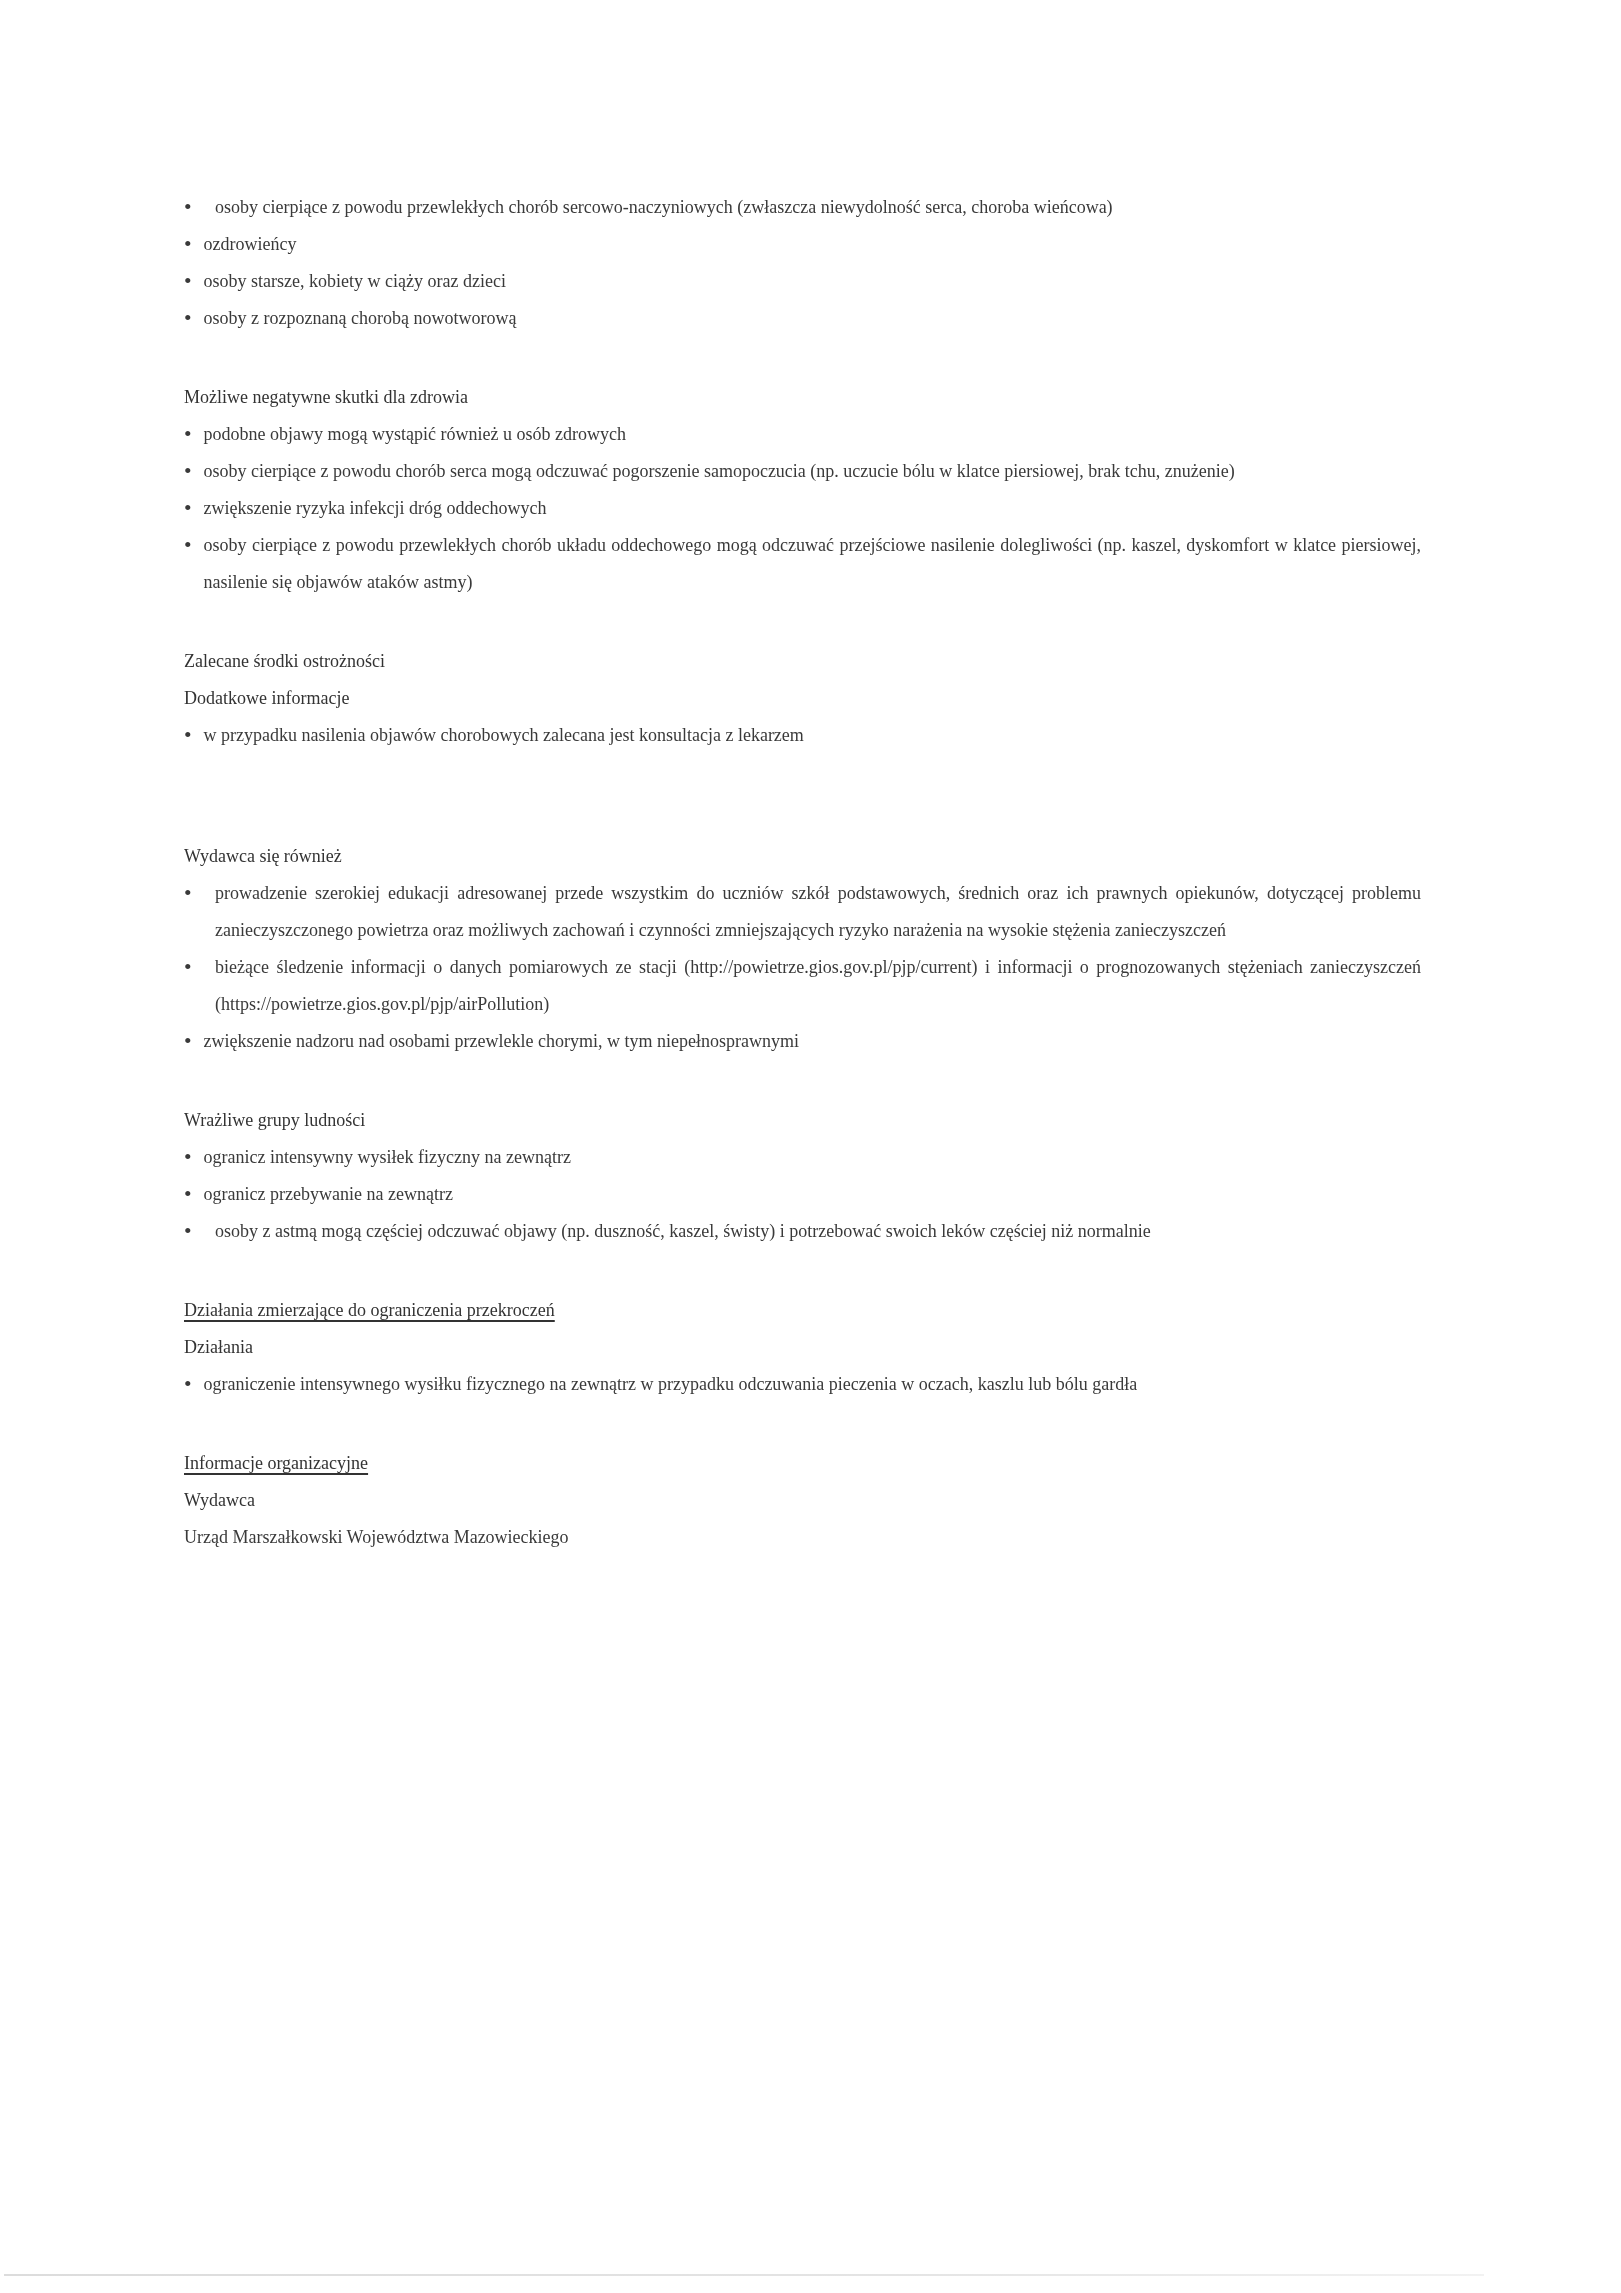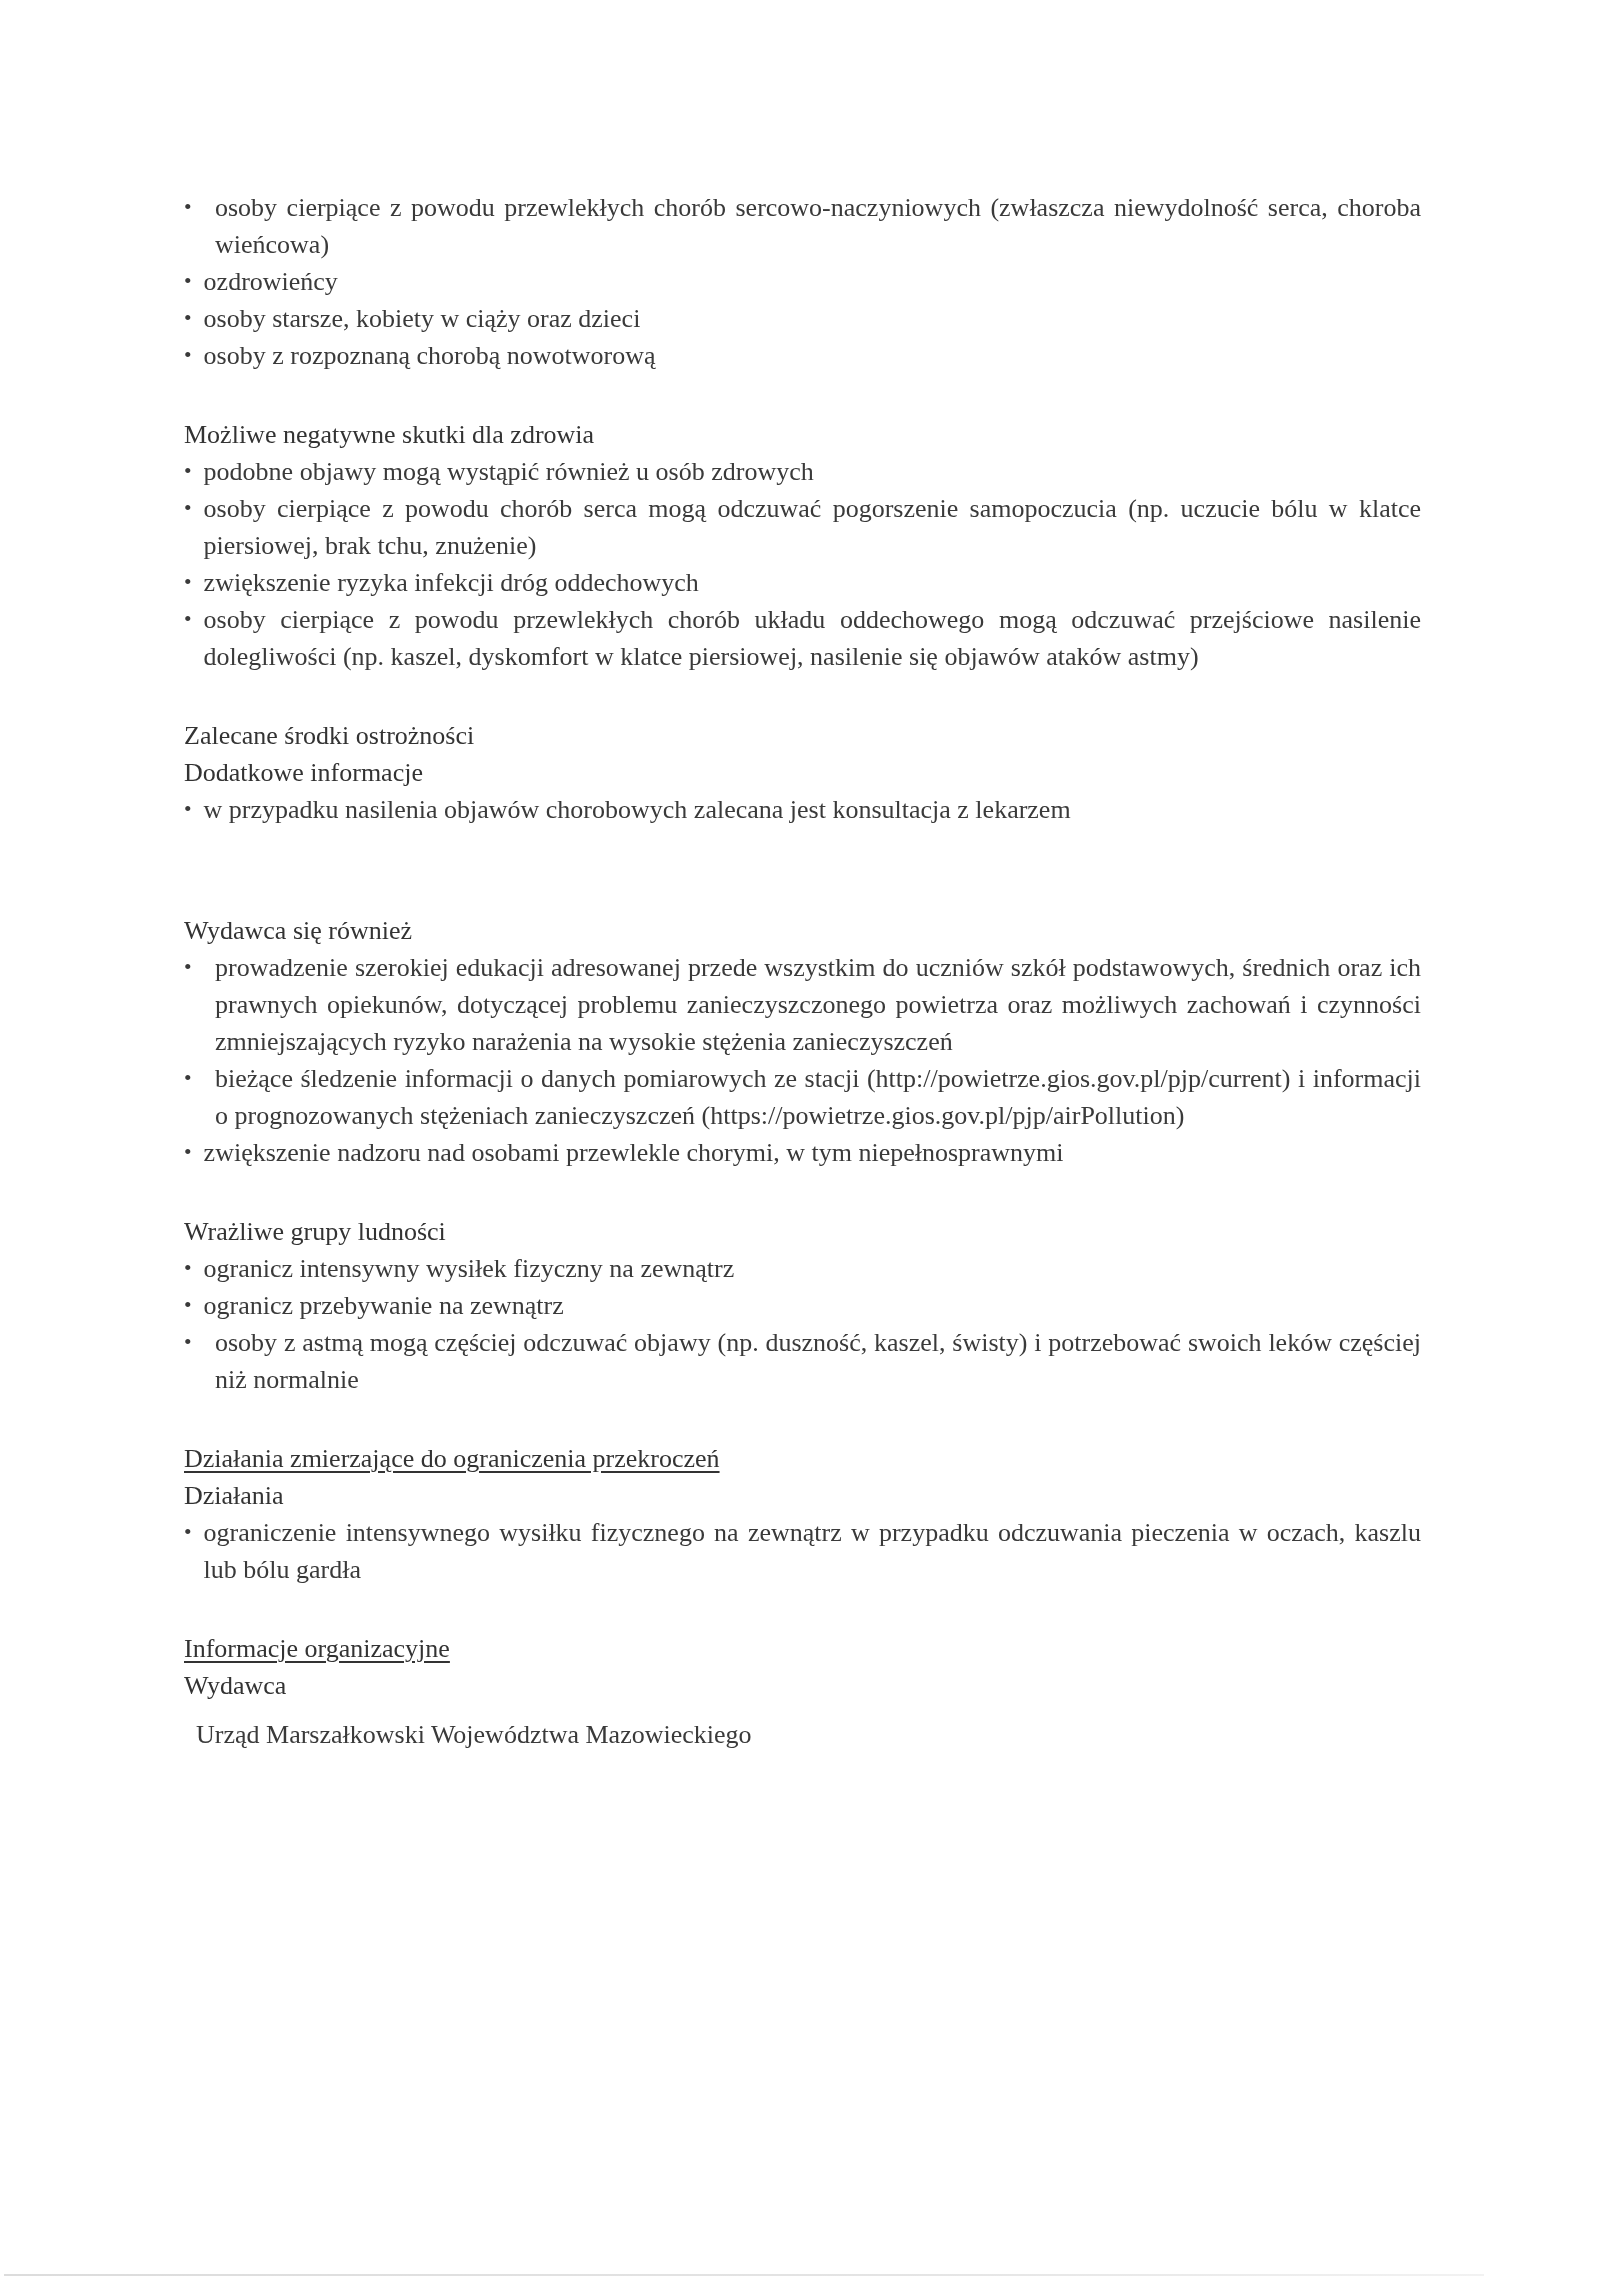"osoby cierpiące z powodu przewlekłych" .content { font-size: 26px -> 18px }
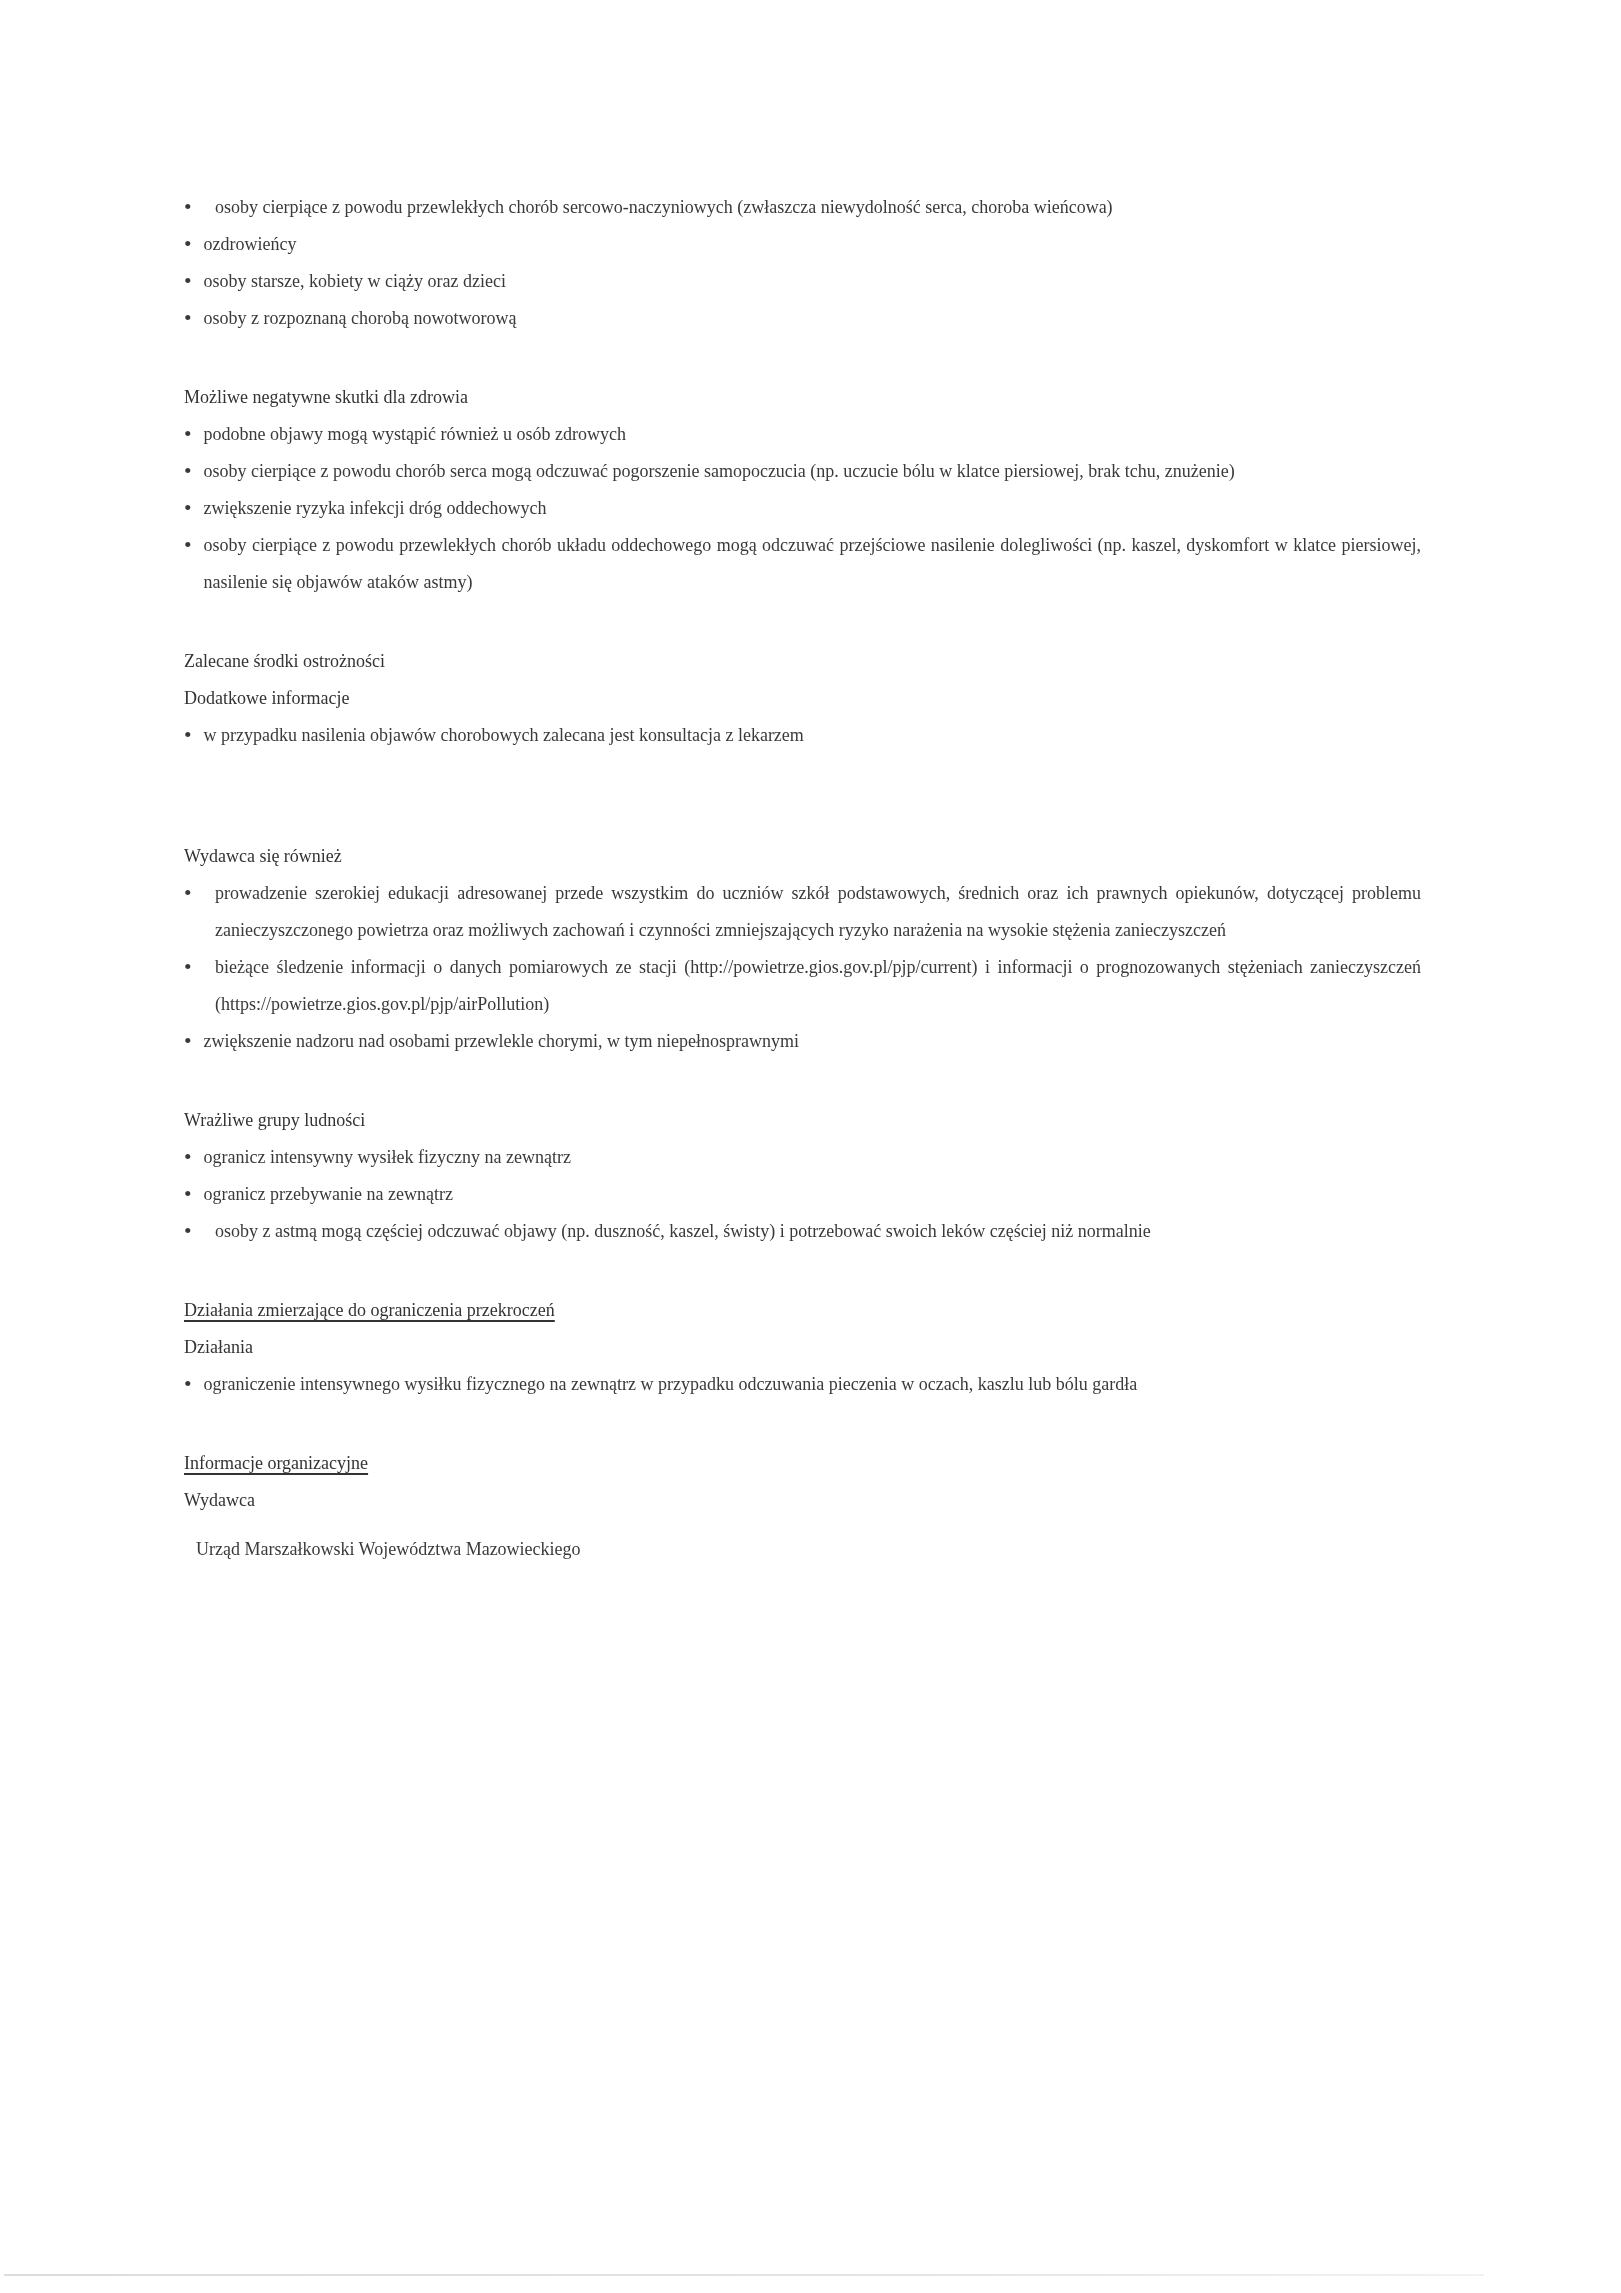"Urząd Marszałkowski Województwa" .plain { margin: 12px -> 0 }
